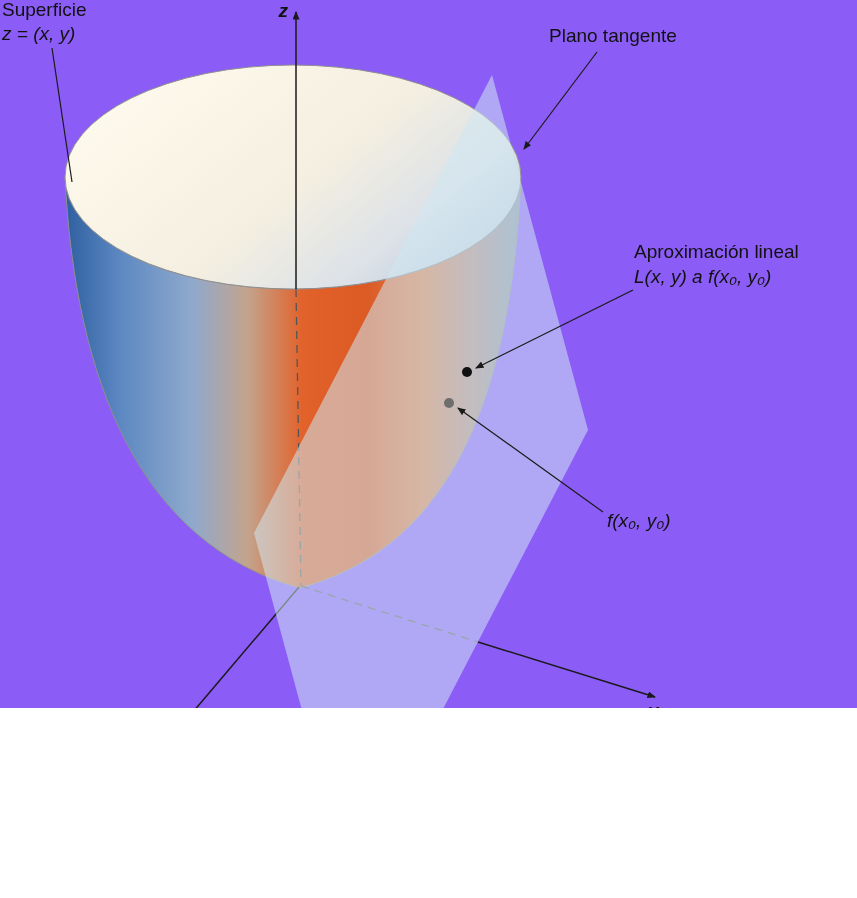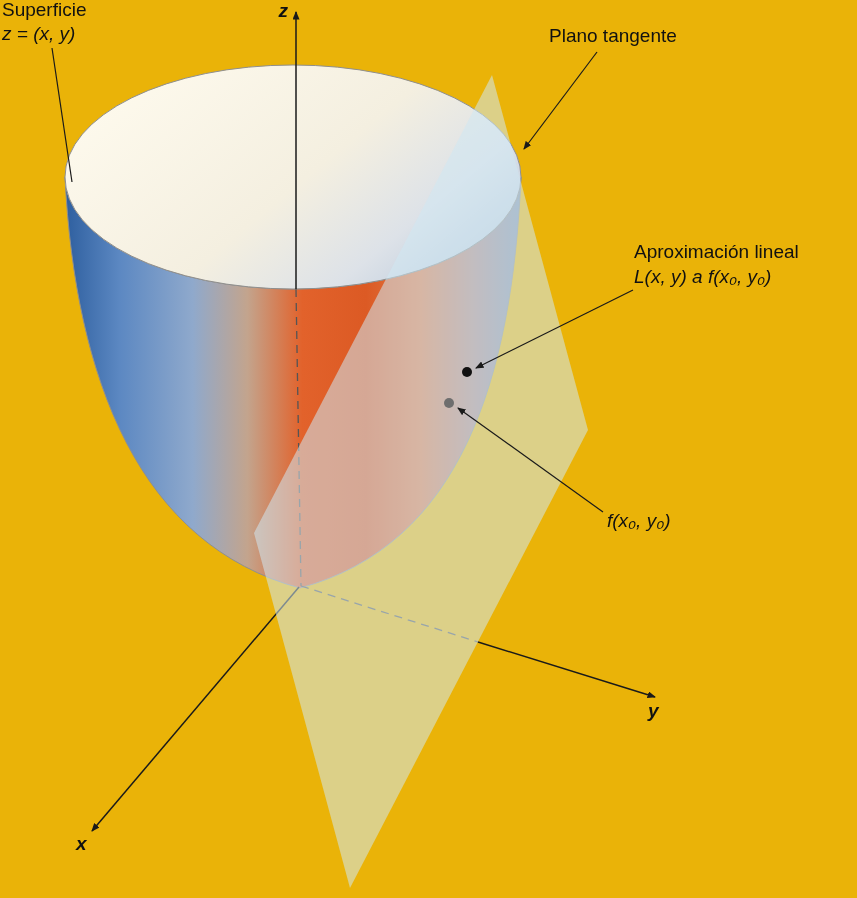"Superficie" .figure-wrap { background: #eab308 -> #8b5cf6; height: 898px -> 708px }
